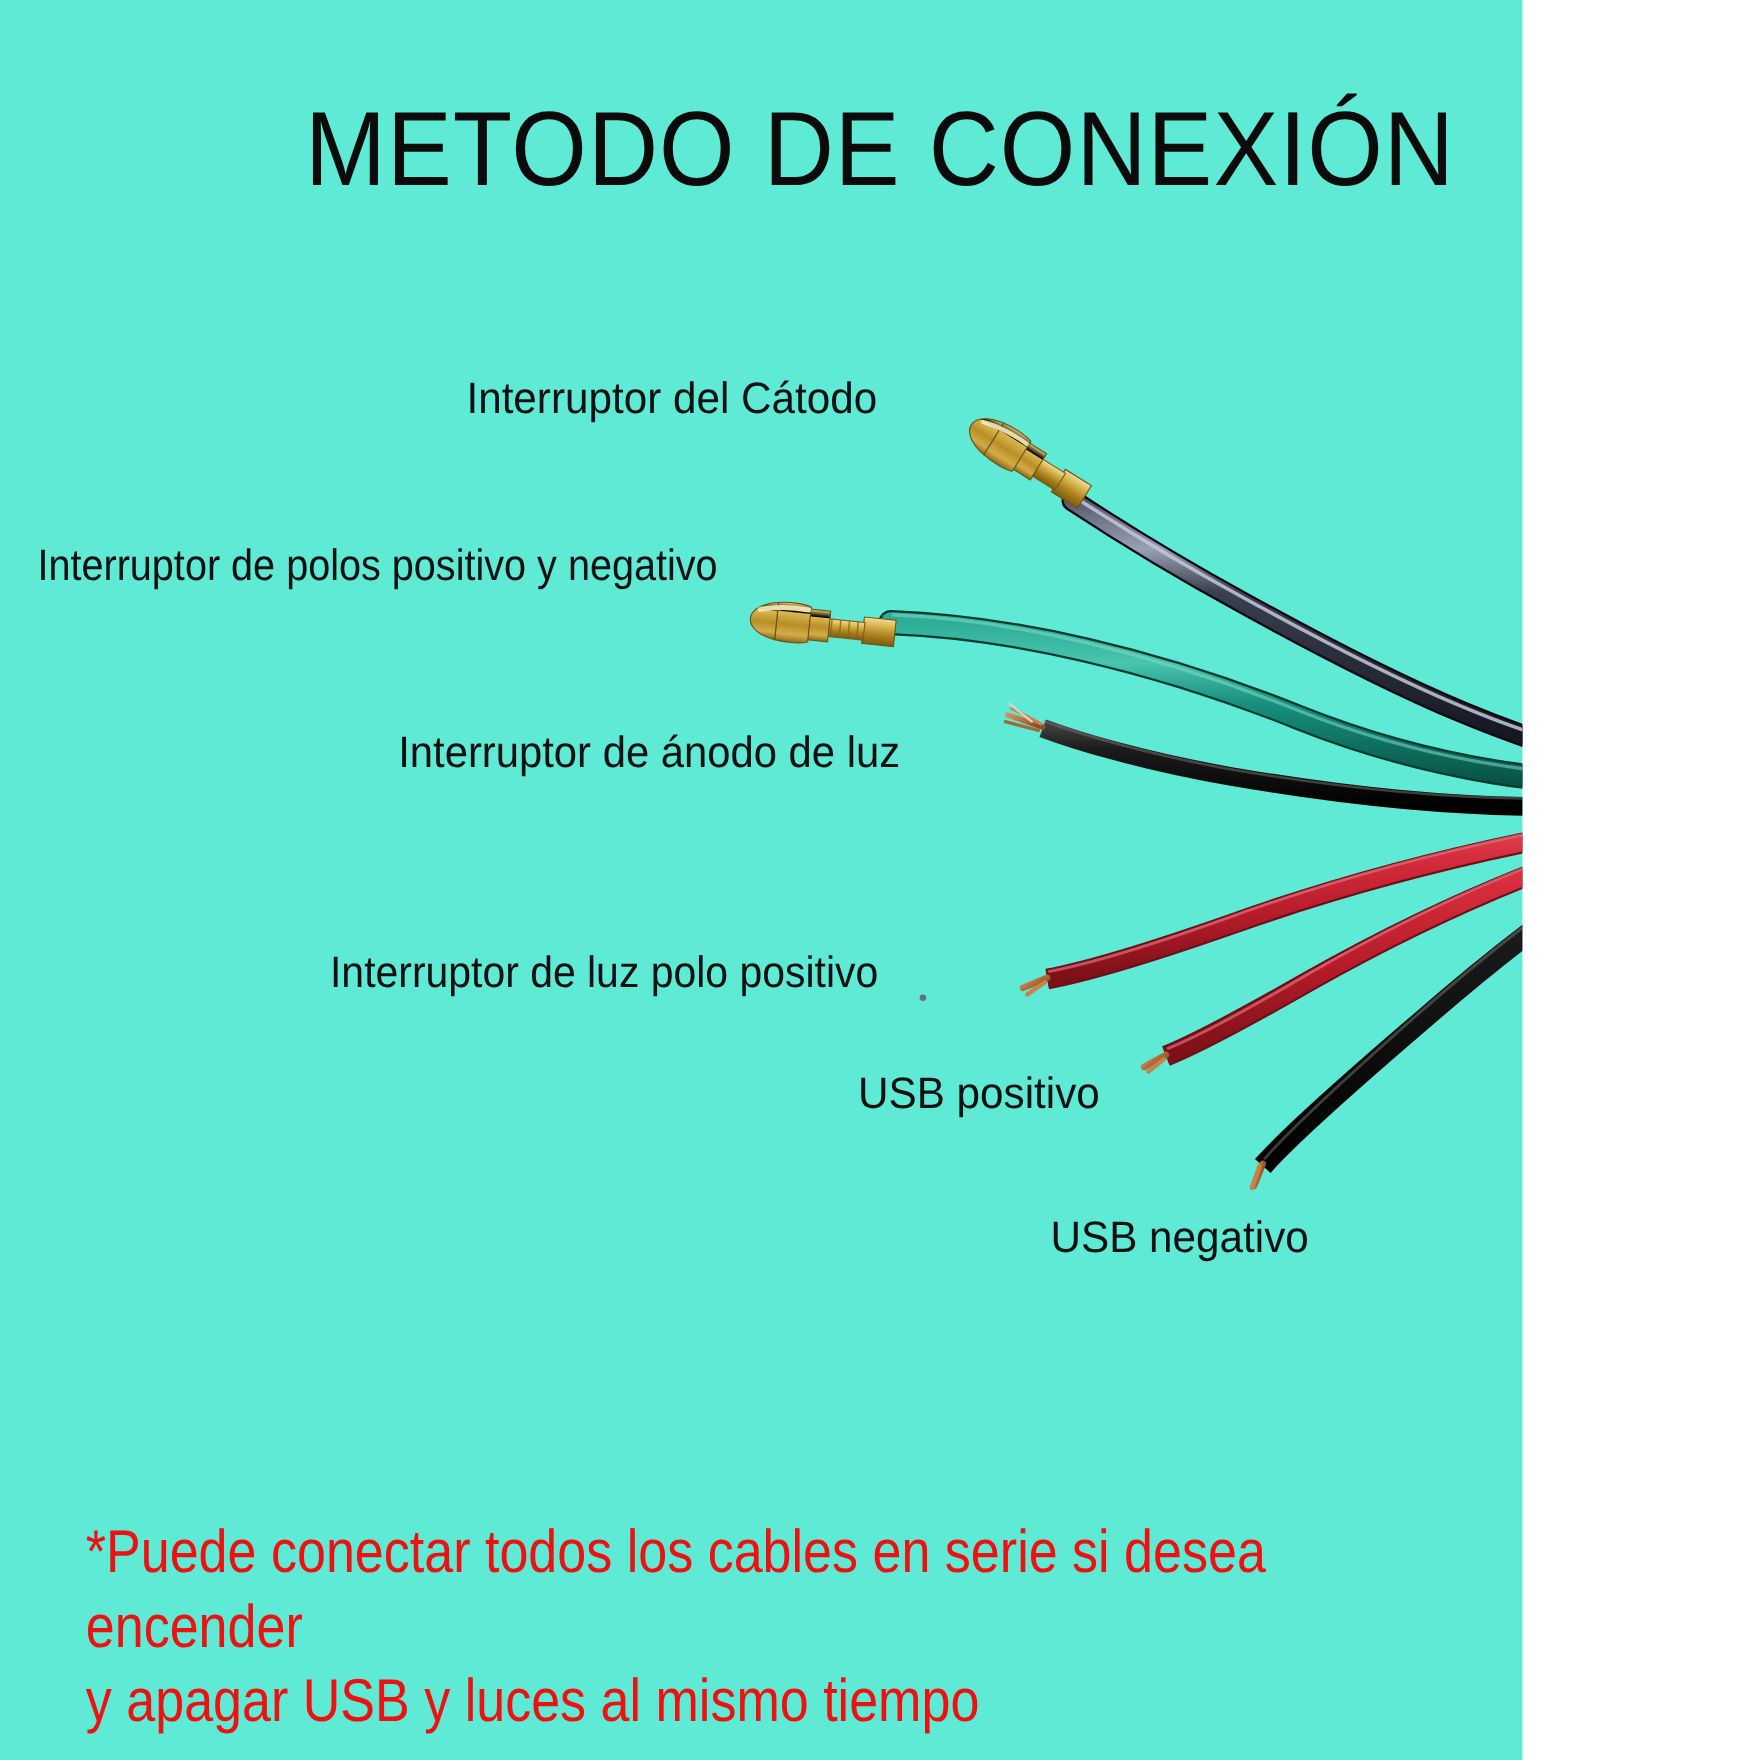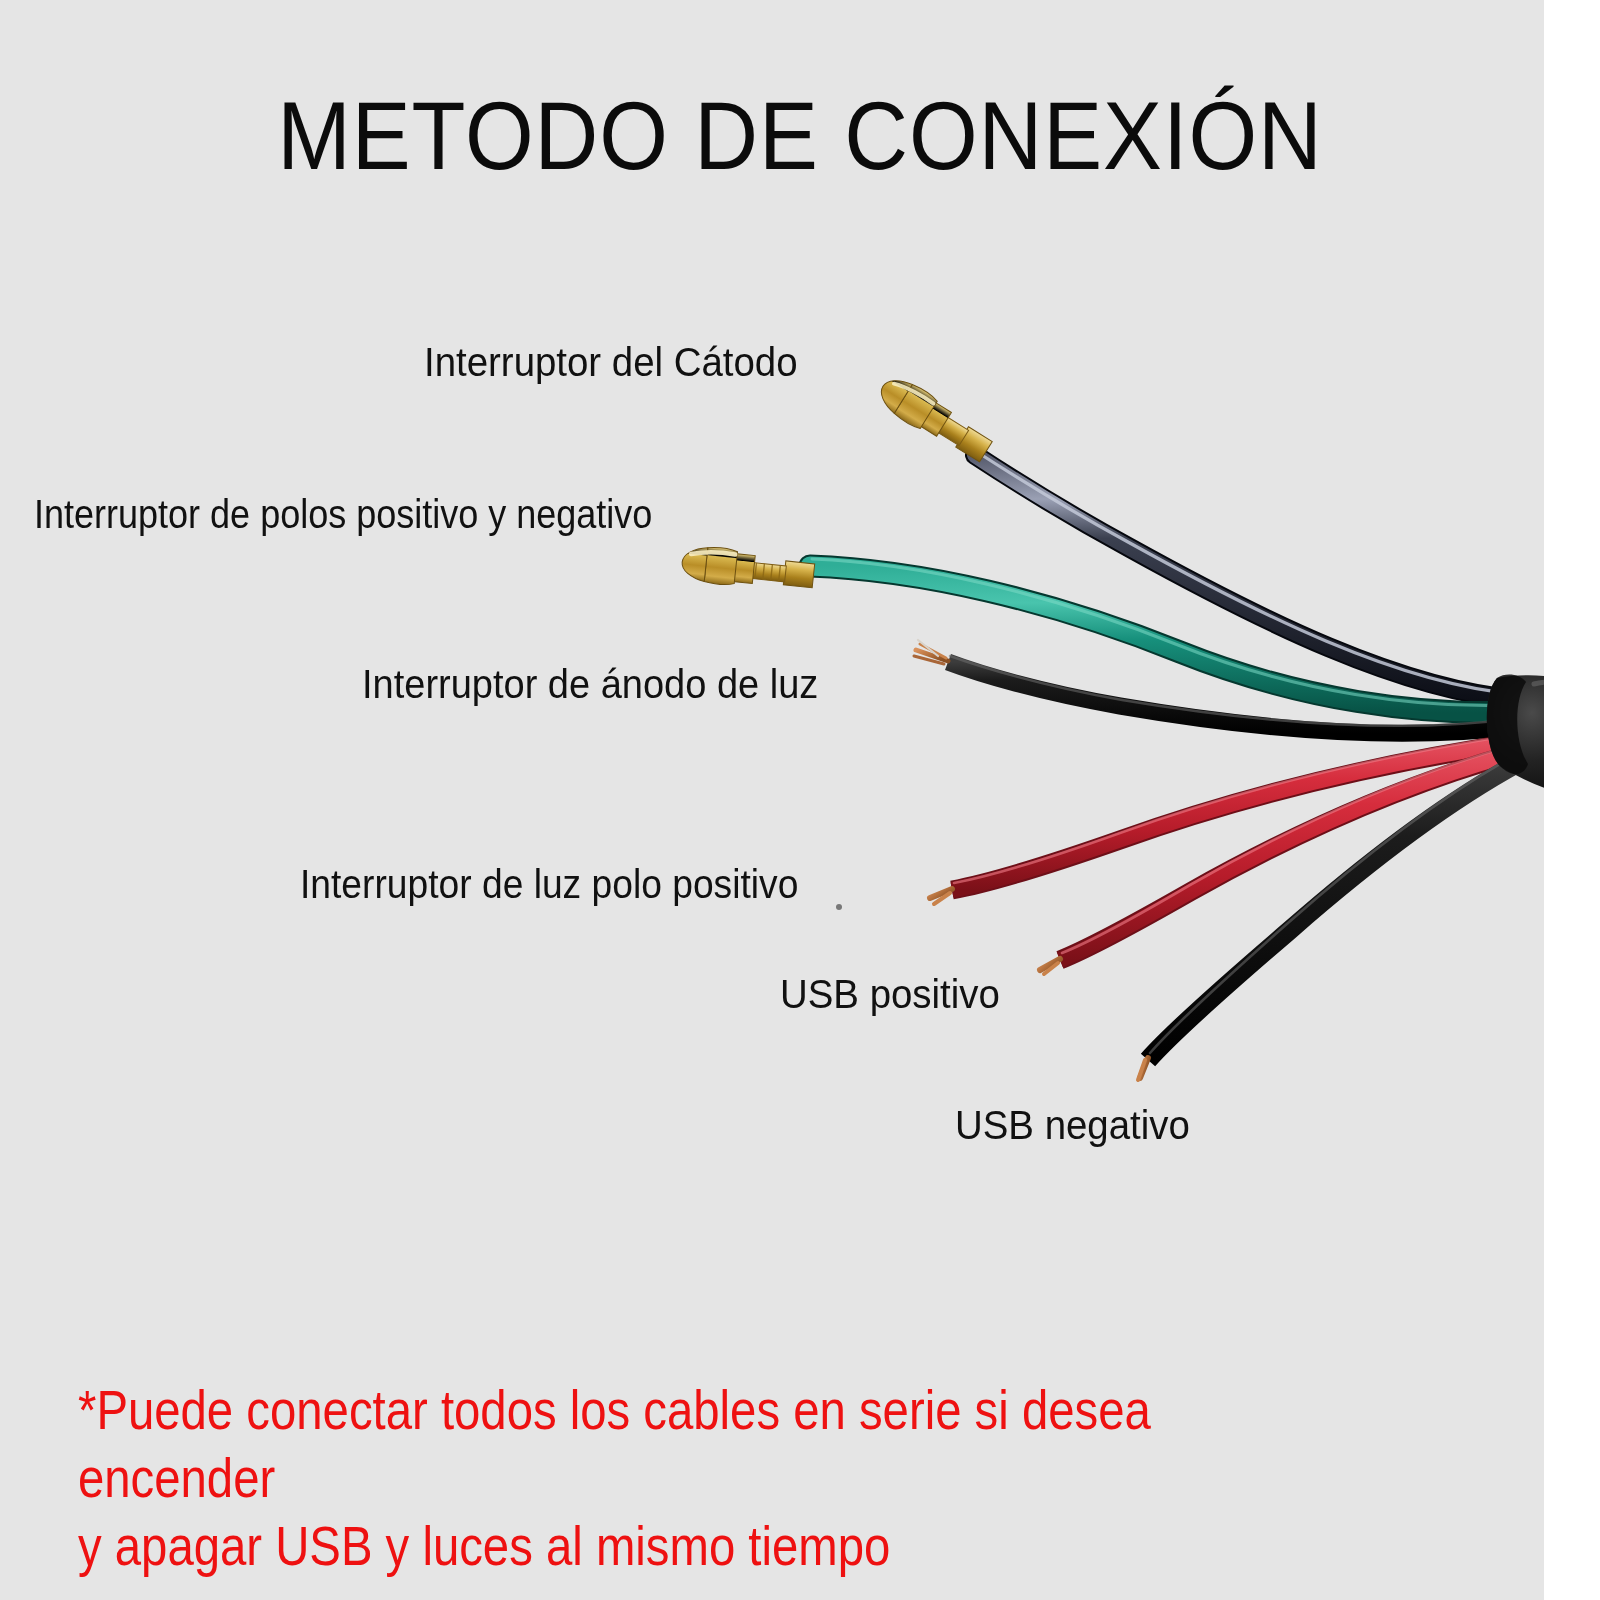"METODO DE CONEXIÓN" #page { background: #e5e5e5 -> #5eead4; width: 1544px -> 1384px }
